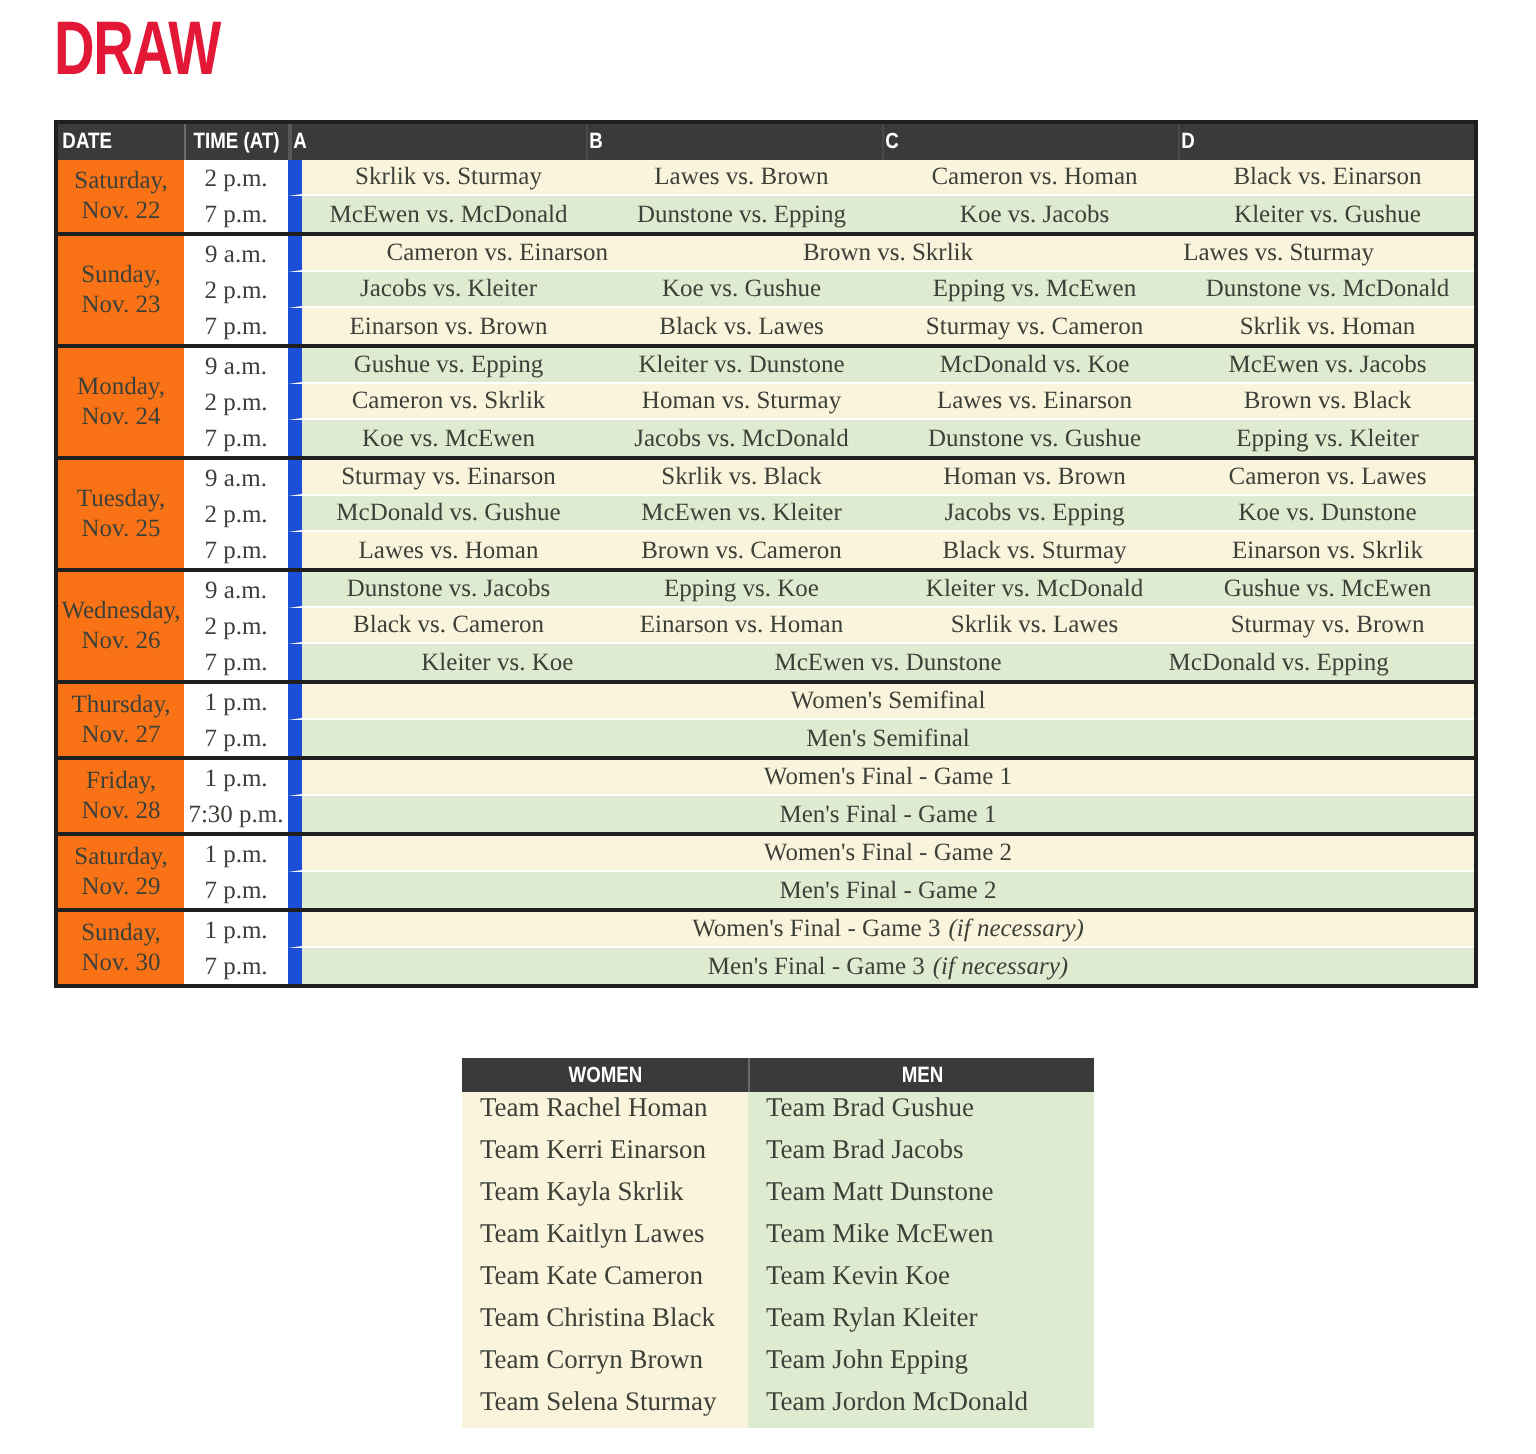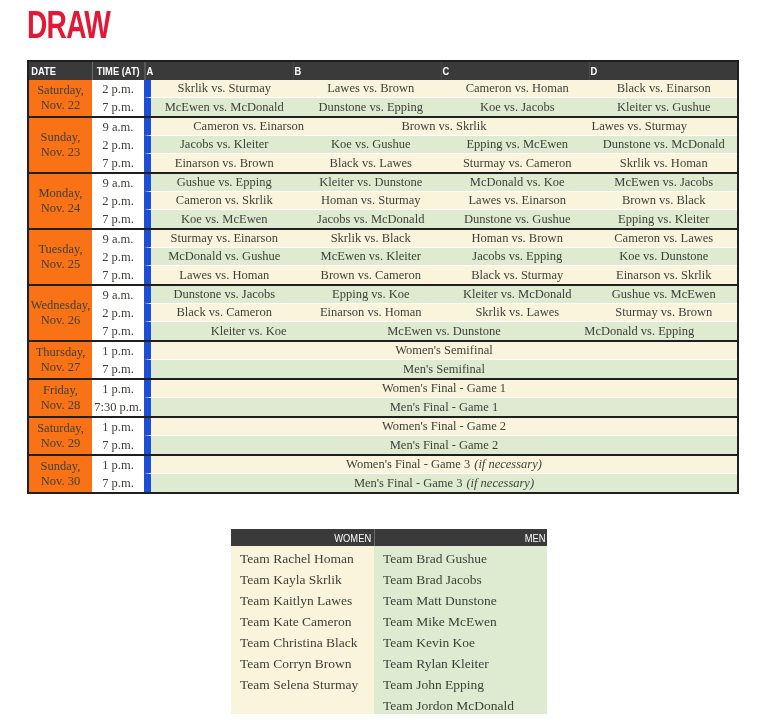"WOMEN" .t-head-cell { font-weight: normal -> bold; justify-content: flex-end -> center }
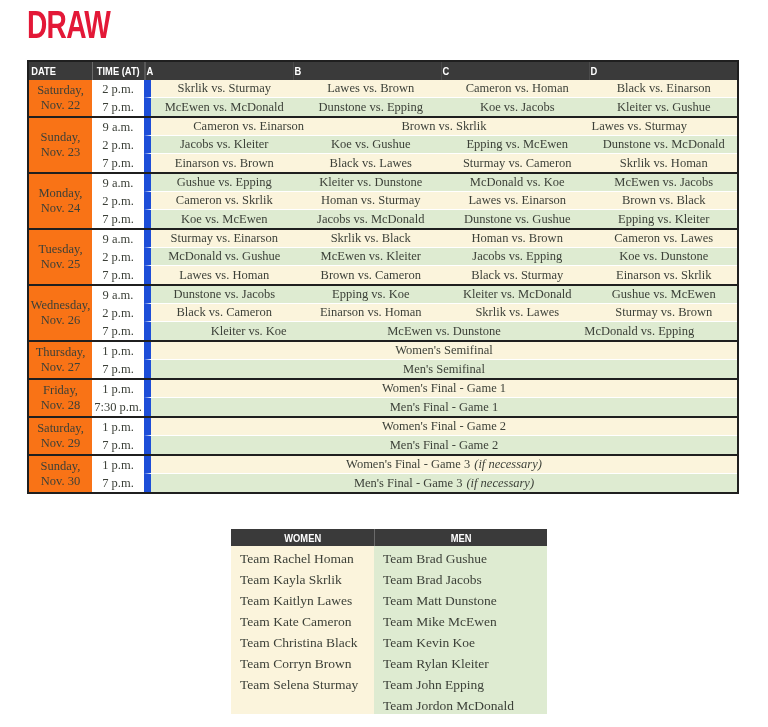"Team Rachel Homan" .t-cell { align-items: flex-end -> flex-start }
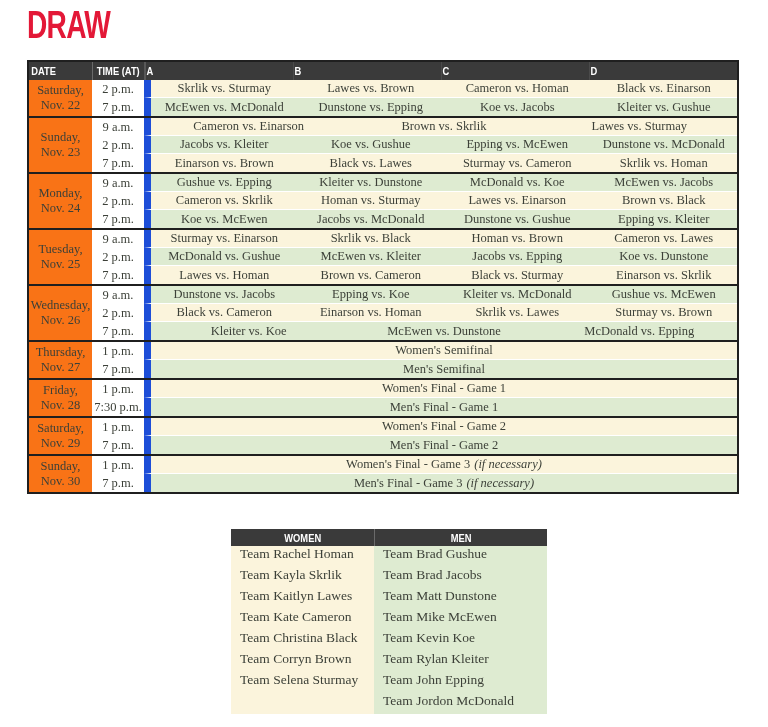"Team Kerri Einarson" div.t-cell { html: none -> <div> <span>Team Kerri Einarson</span> </div> }
